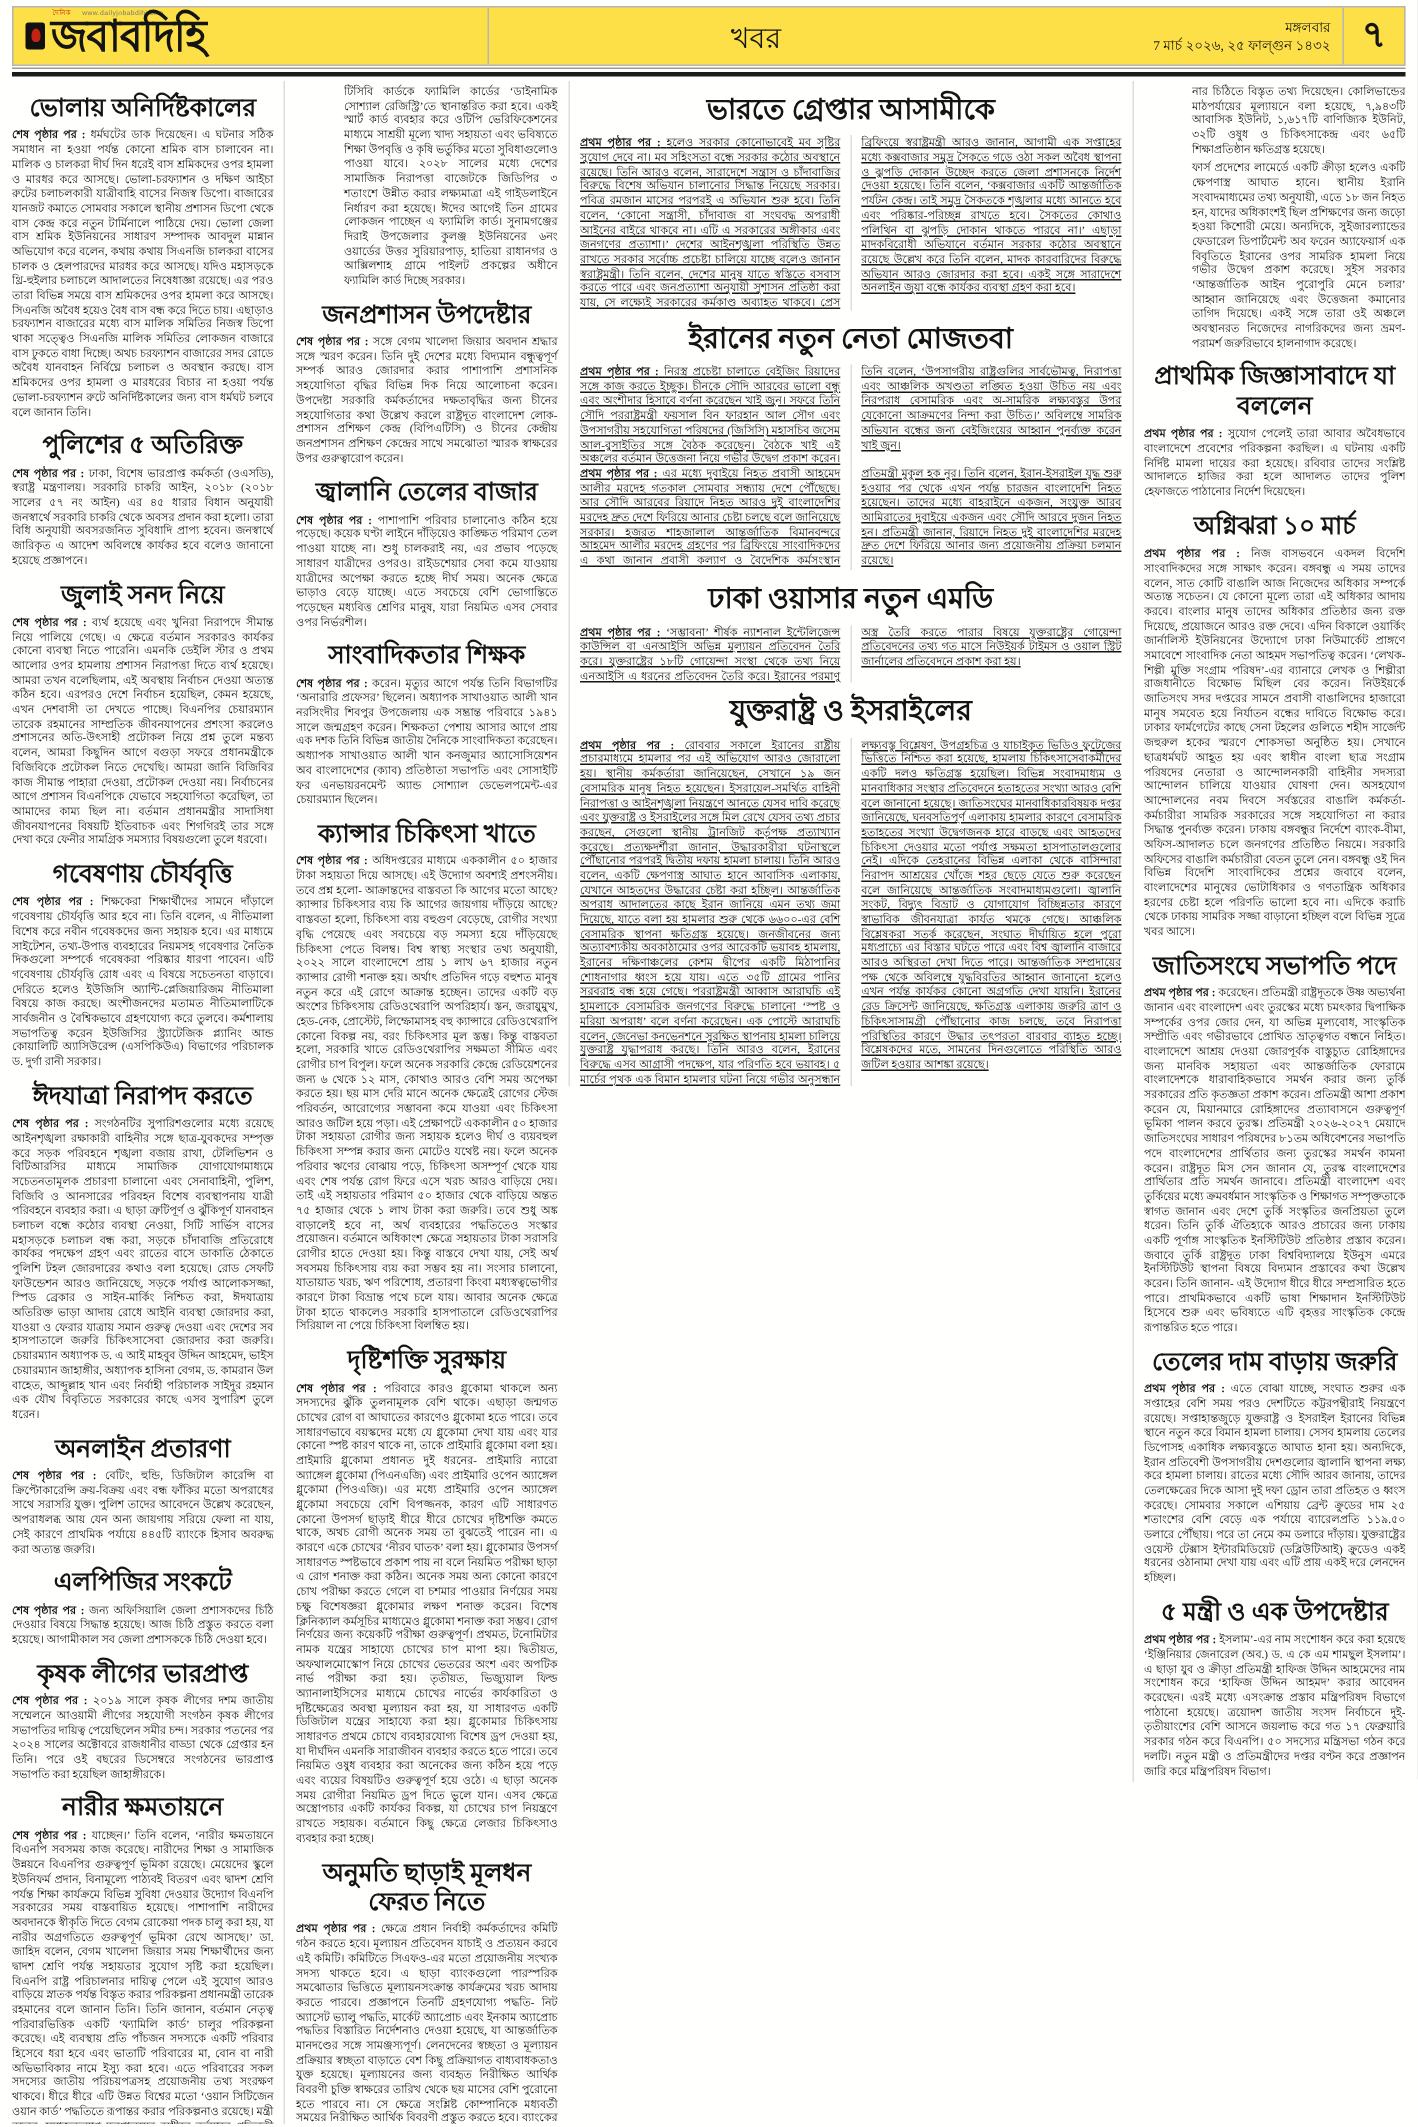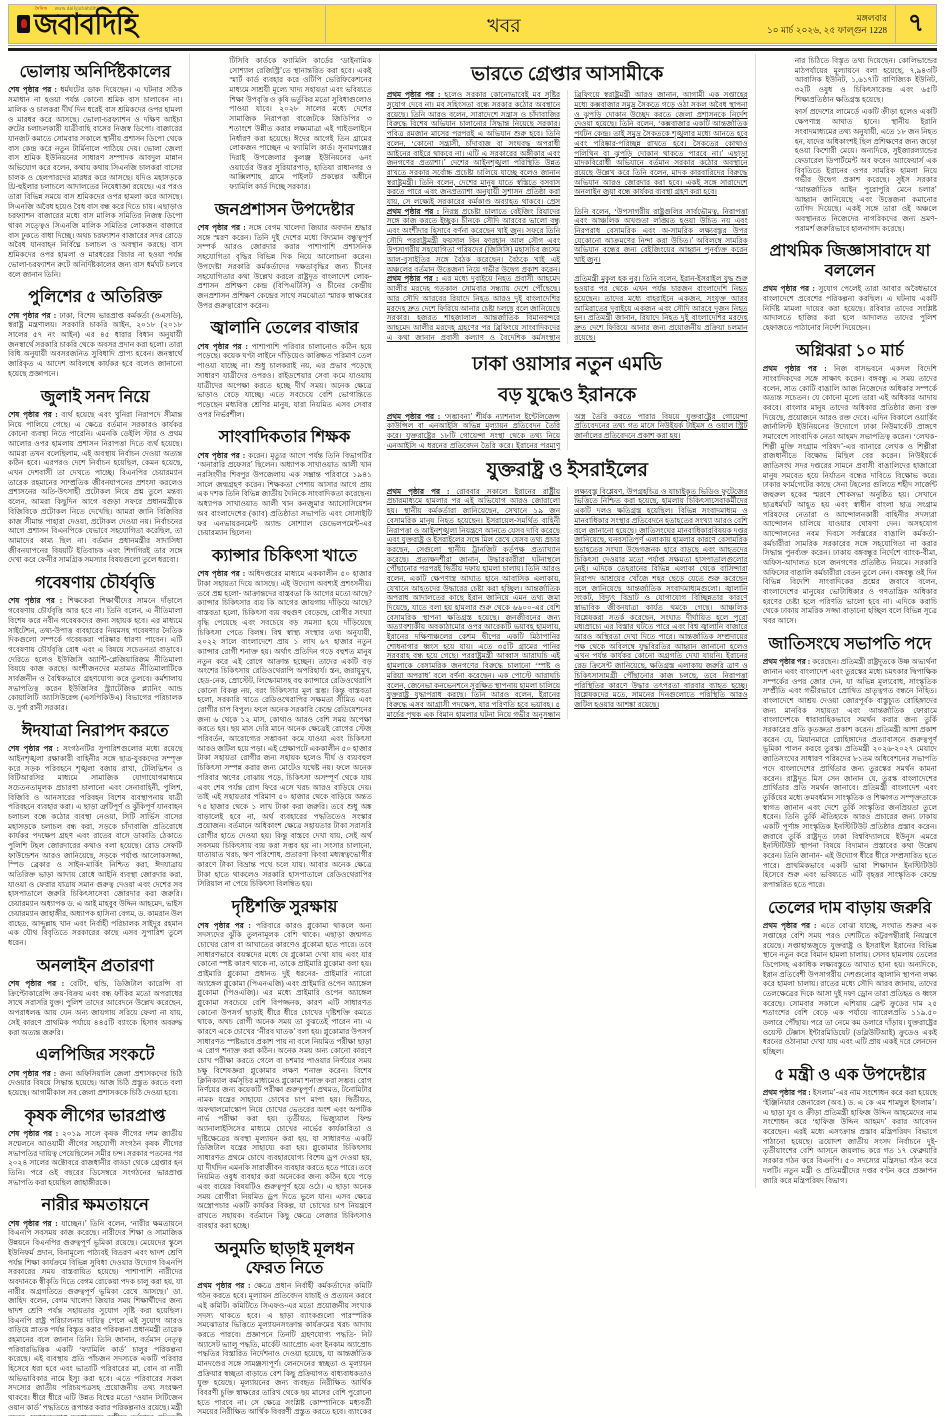"১০ মার্চ ২০২৬, ২৫ ফাল্গুন" span { text: ১০ মার্চ ২০২৬, ২৫ ফাল্গুন 1228 -> 7 মার্চ ২০২৬, ২৫ ফাল্গুন ১৪৩২ }
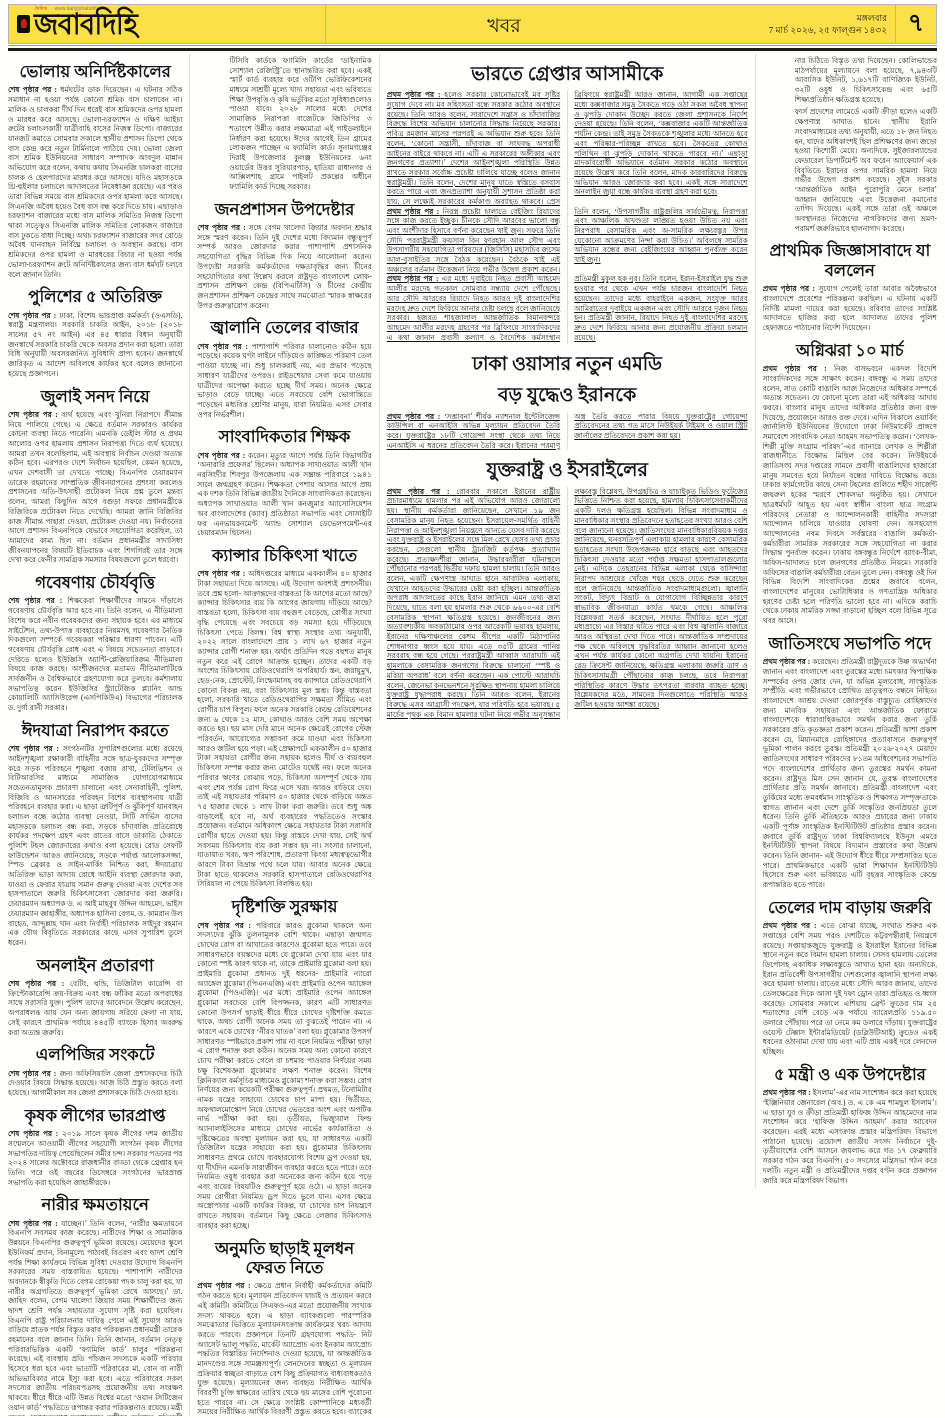"ইরানের নতুন নেতা মোজতবা" h2.hl { html: none -> <h2>ইরানের নতুন নেতা মোজতবা</h2> }
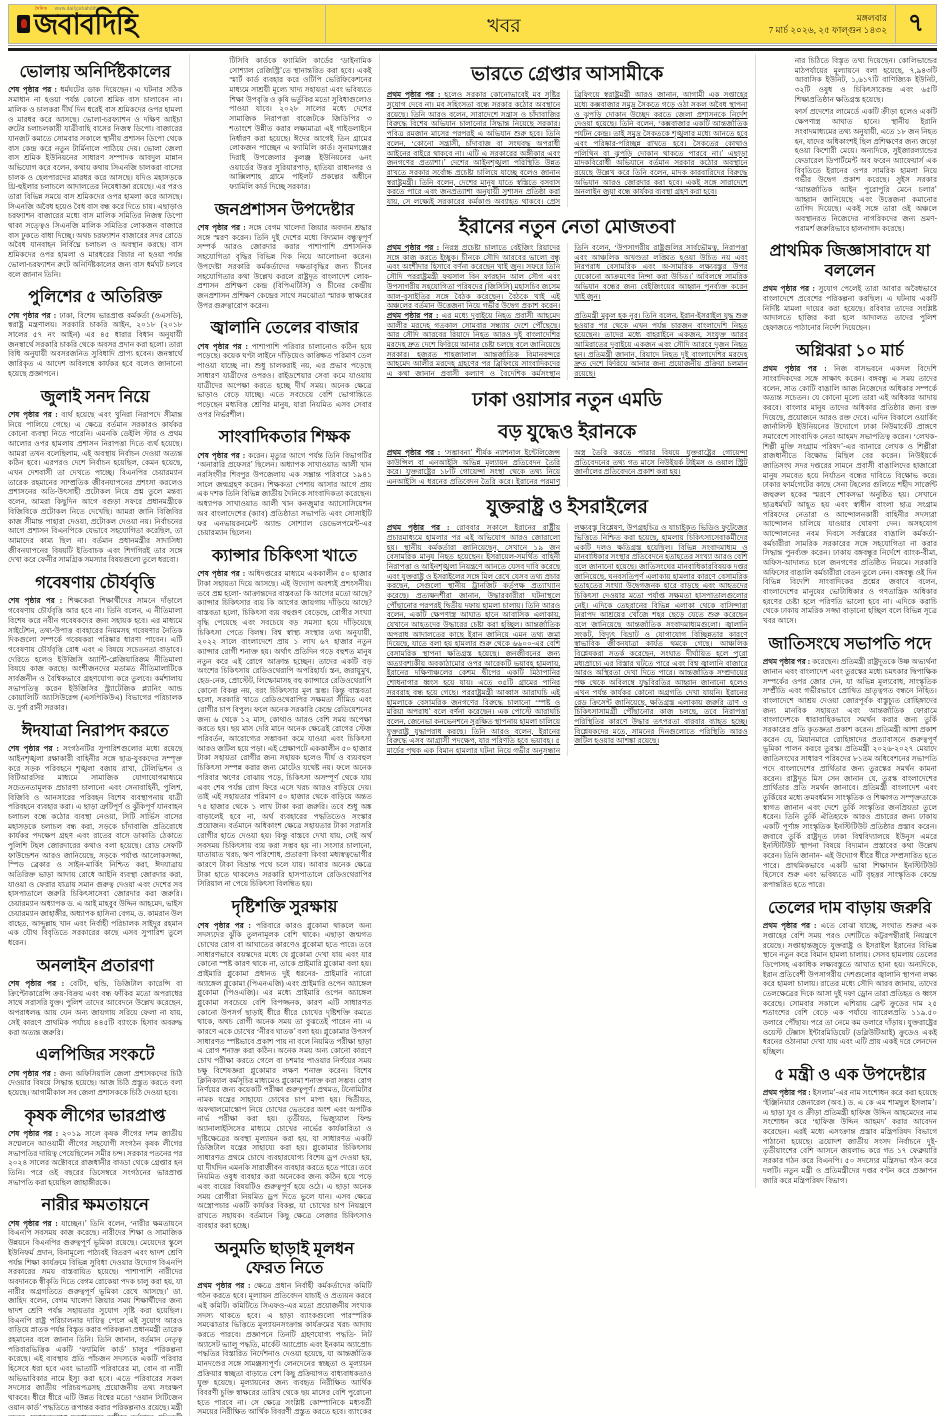"বড় যুদ্ধেও ইরানকে" h2.hl { html: <h2>বড় যুদ্ধেও ইরানকে</h2> -> none }
